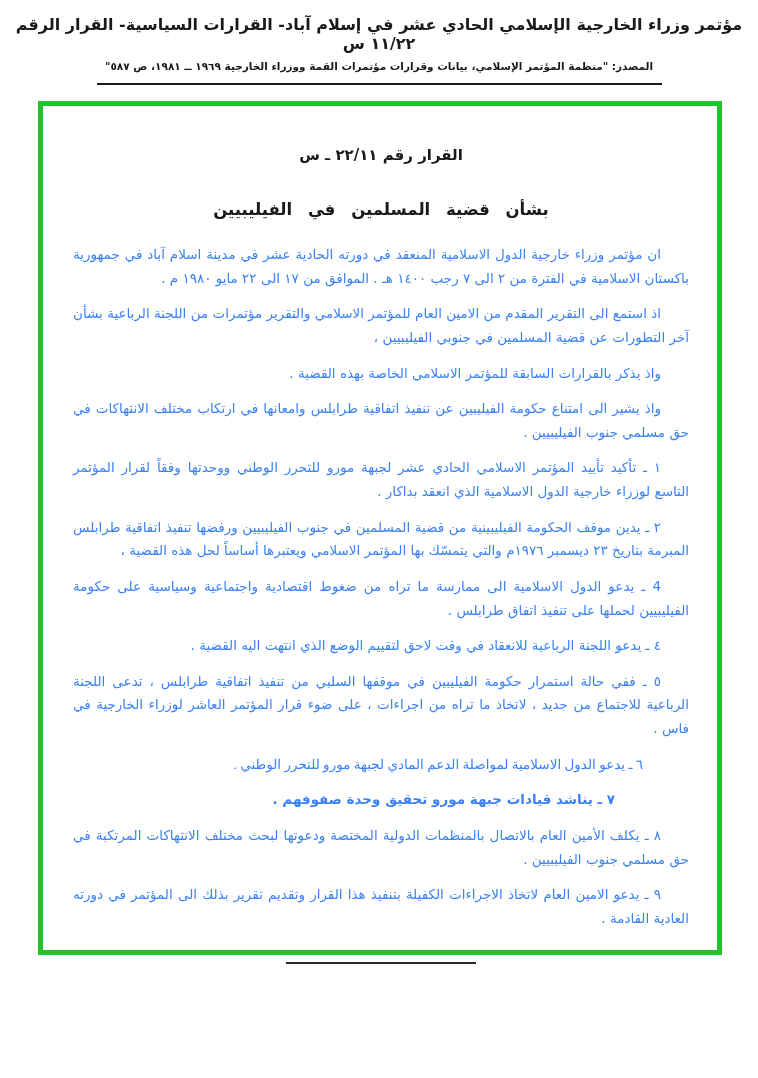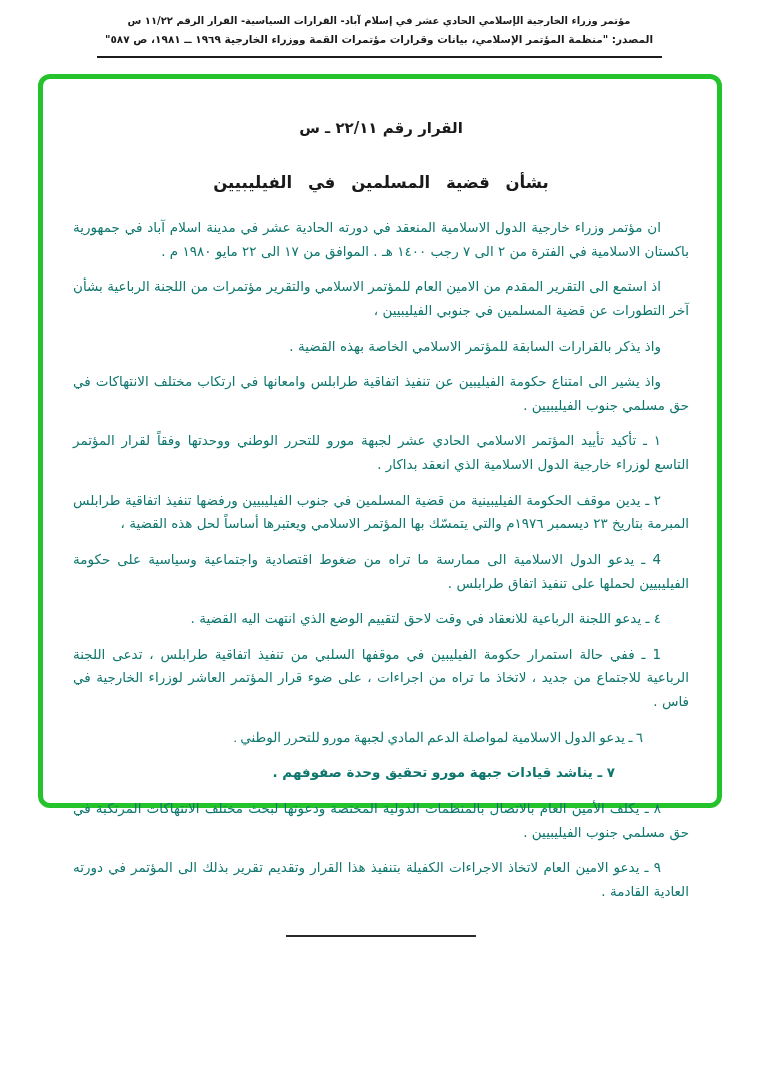"مؤتمر وزراء الخارجية الإسلامي الحادي" .hdr-line1 { font-size: 10px -> 16px }
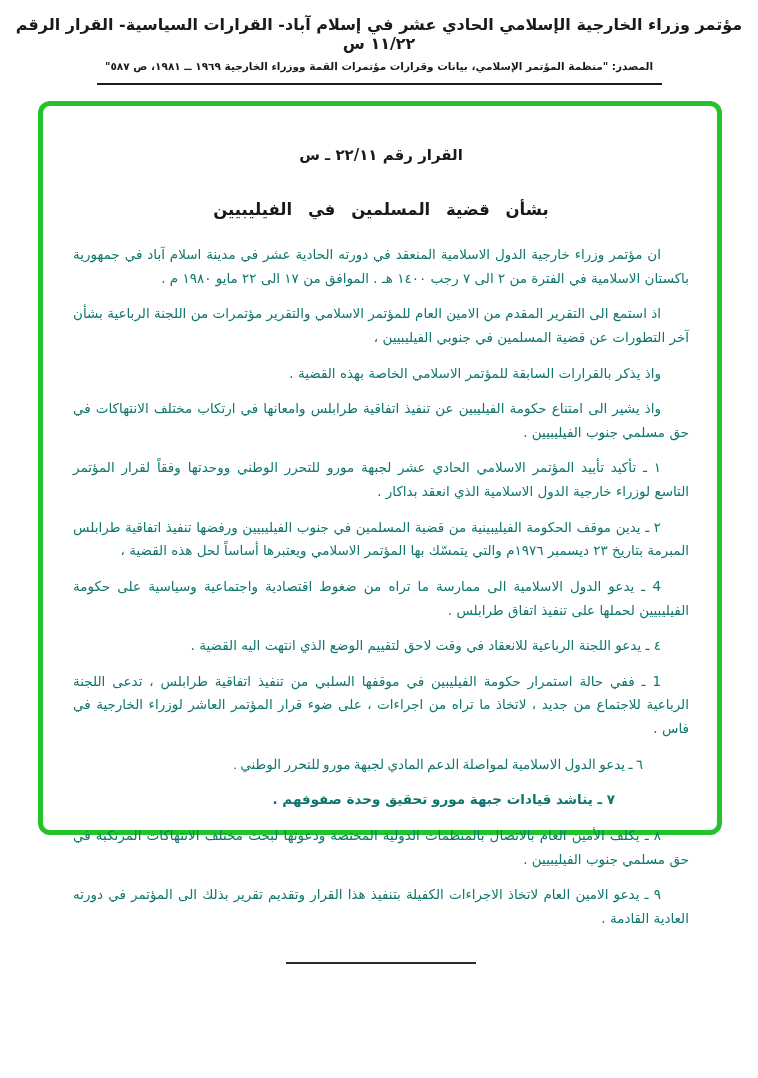"القرار رقم ٢٢/١١ ـ س" .frame { border-radius: 12px -> 0; height: 734px -> 854px }
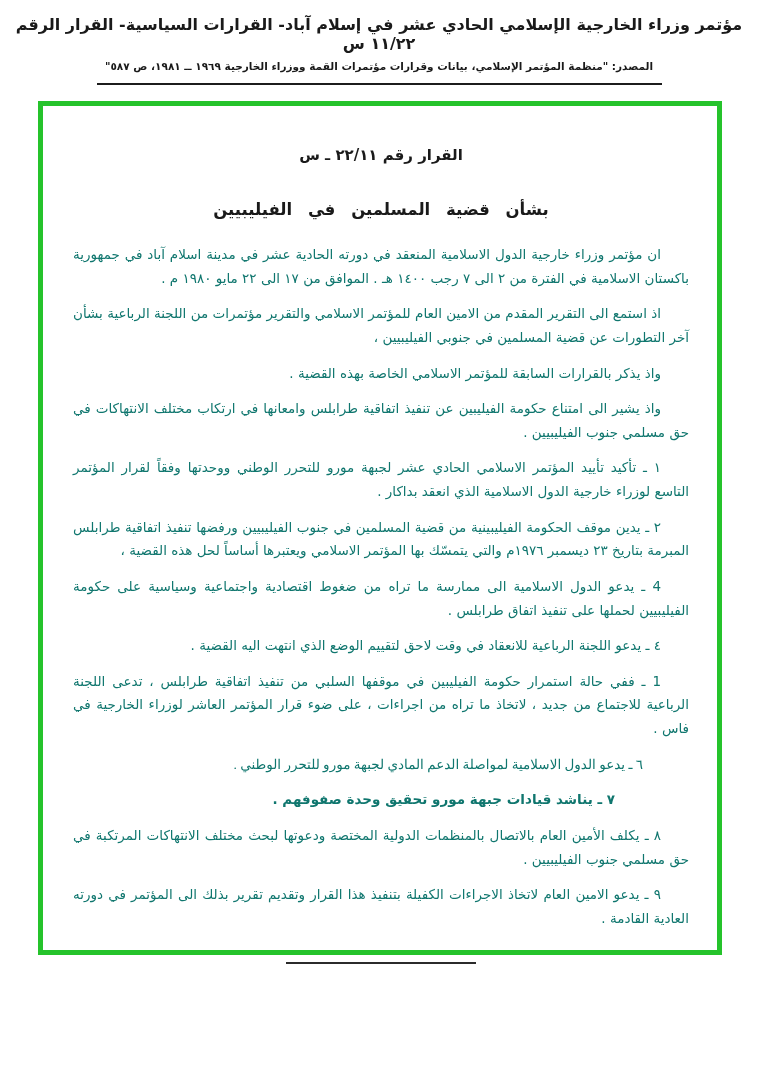"ان مؤتمر وزراء خارجية الدول" .para { color: #0f766e -> #3b82f6 }
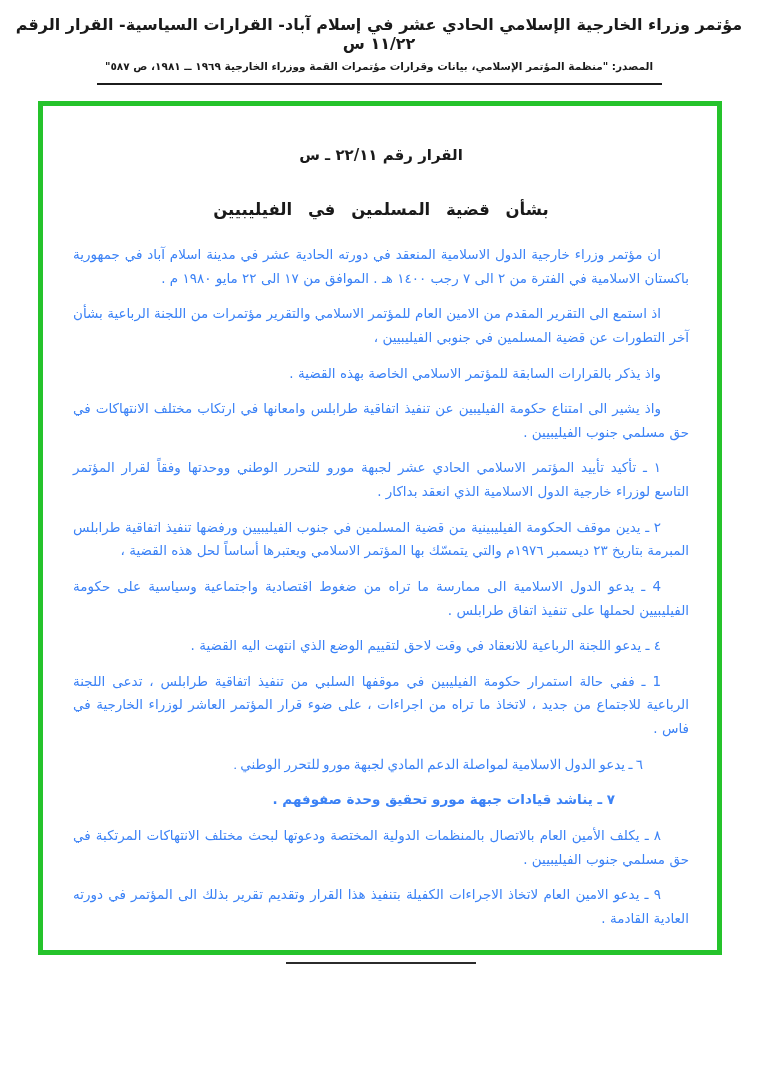"1 ـ ففي حالة استمرار" p.para { text: 1 -> ٥ }
